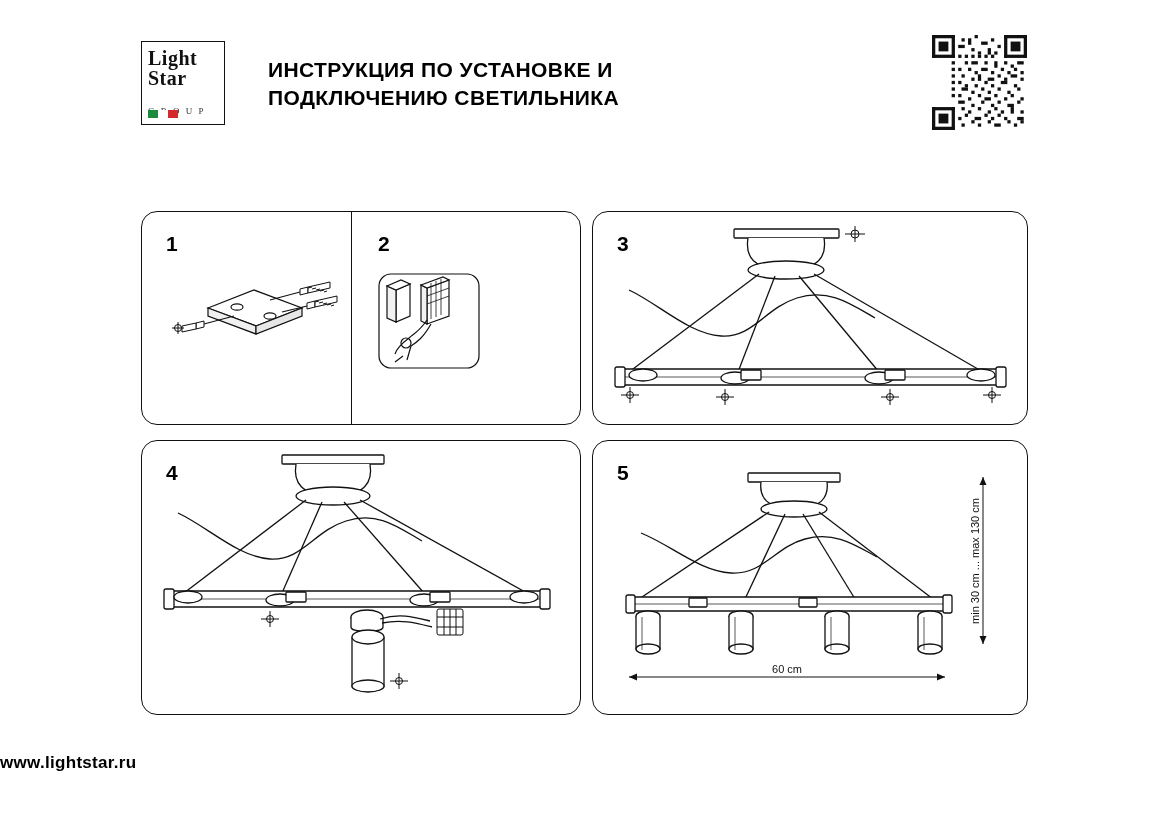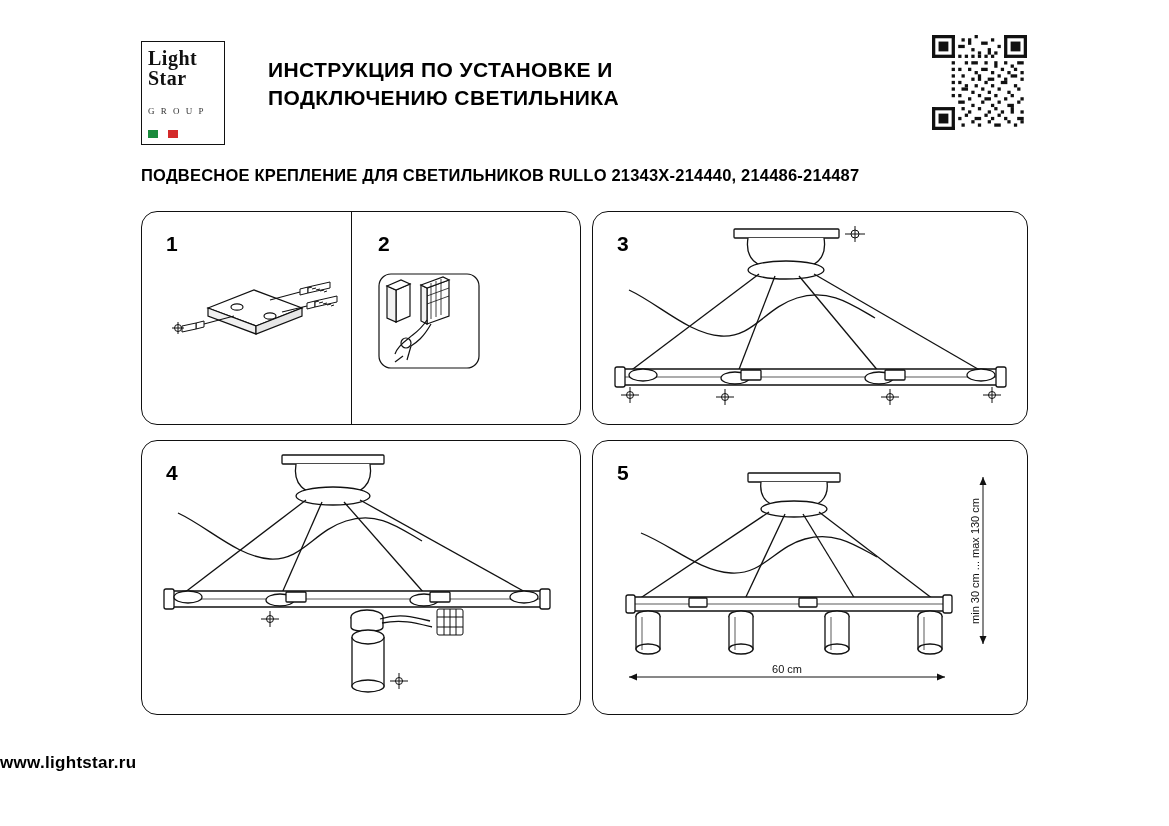"Light" .logo { height: 104px -> 84px }
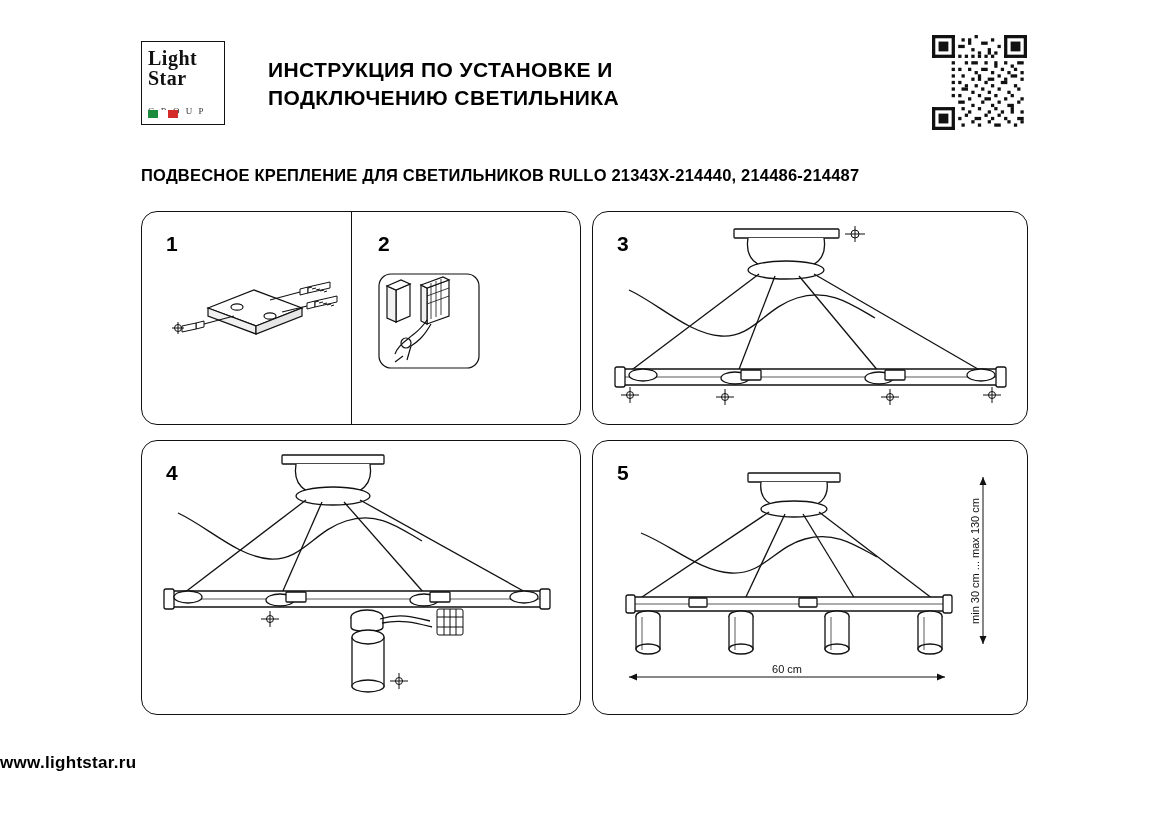"ПОДВЕСНОЕ КРЕПЛЕНИЕ ДЛЯ СВЕТИЛЬНИКОВ" div.subtitle { html: <div>ПОДВЕСНОЕ КРЕПЛЕНИЕ ДЛЯ СВЕТИЛЬНИКОВ RULLO 21343X-214440, 214486-214487</div> -> none }
